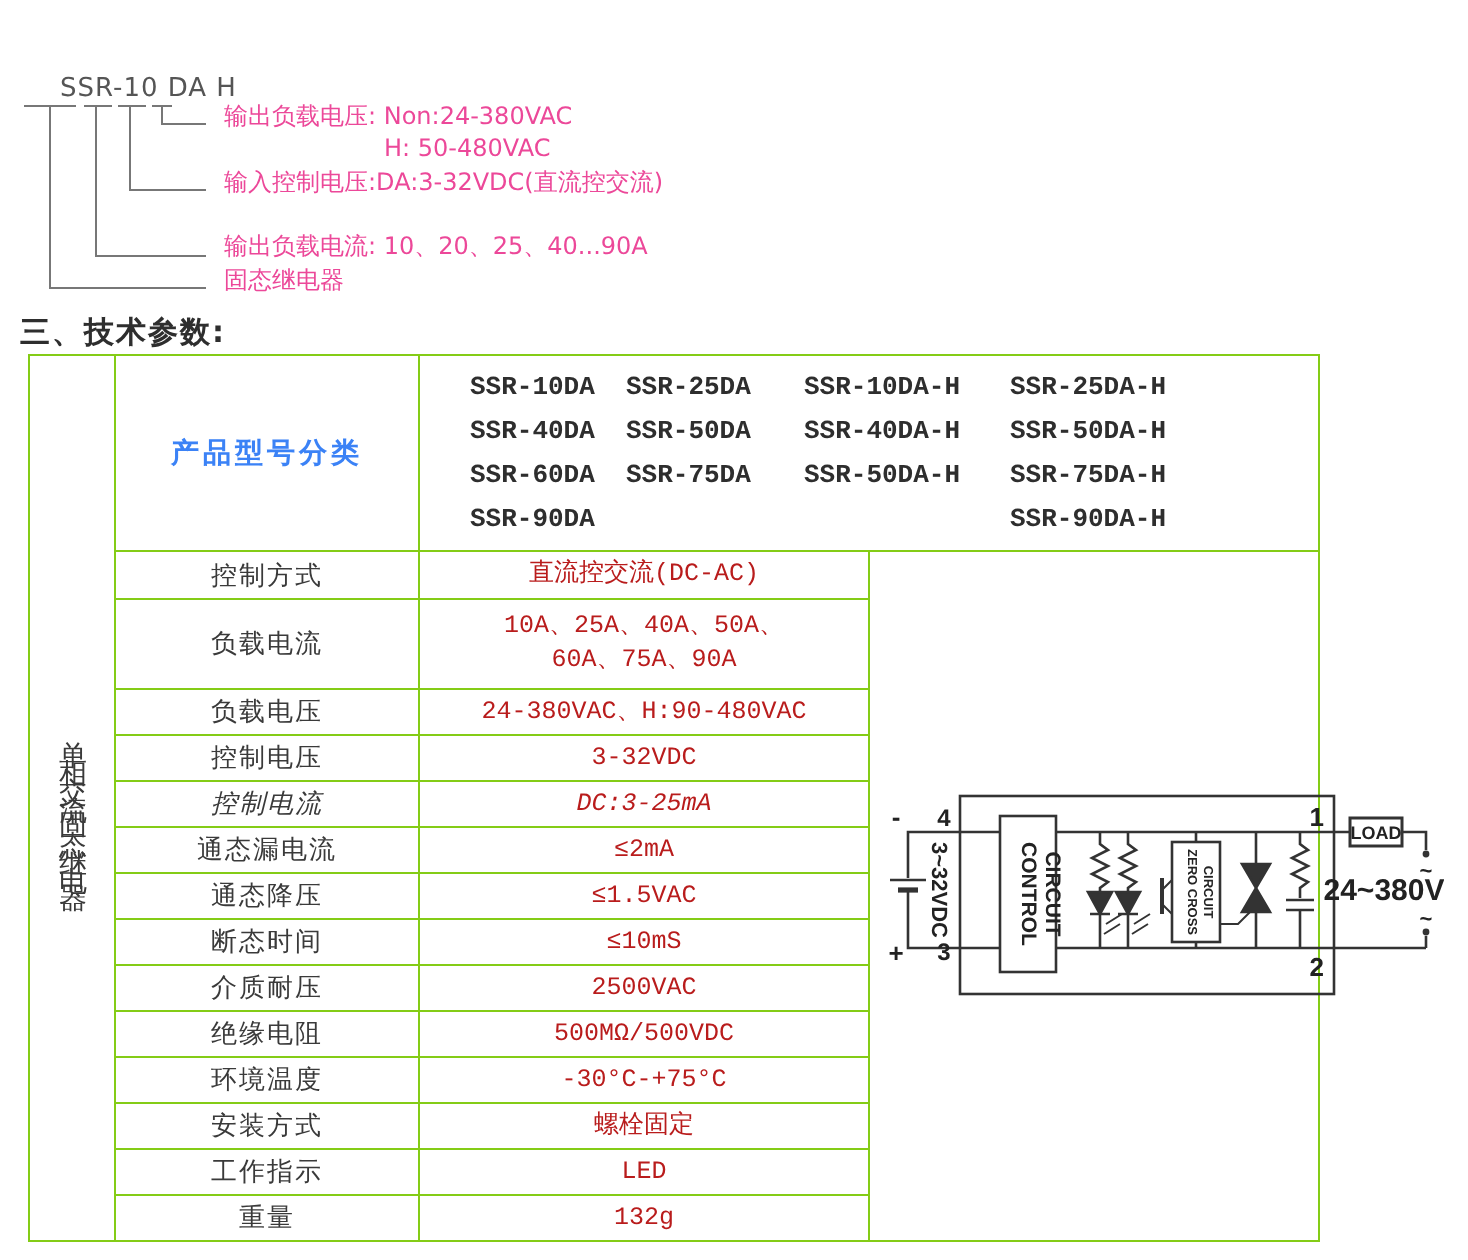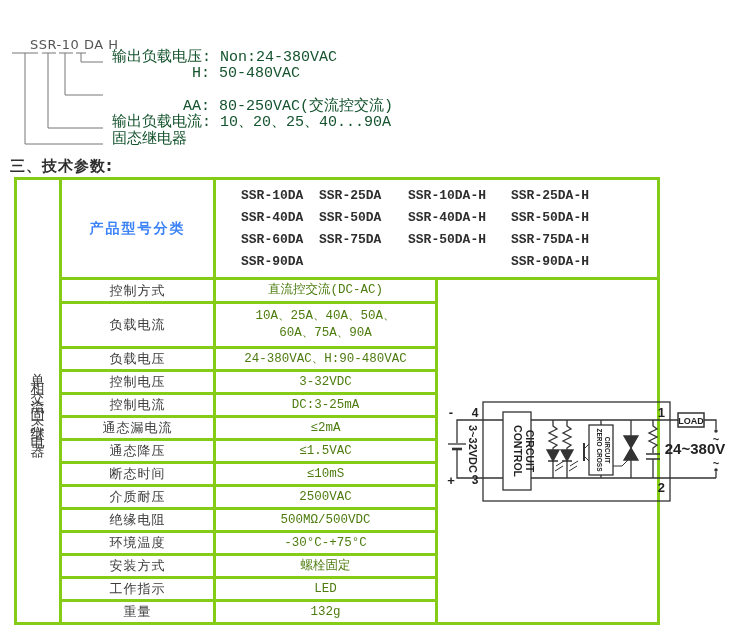"输出负载电压: Non:24-380VAC" .legend-label { color: #14532d -> #ec4899; font-family: Liberation Mono, monospace -> none; font-size: 15px -> 12px }
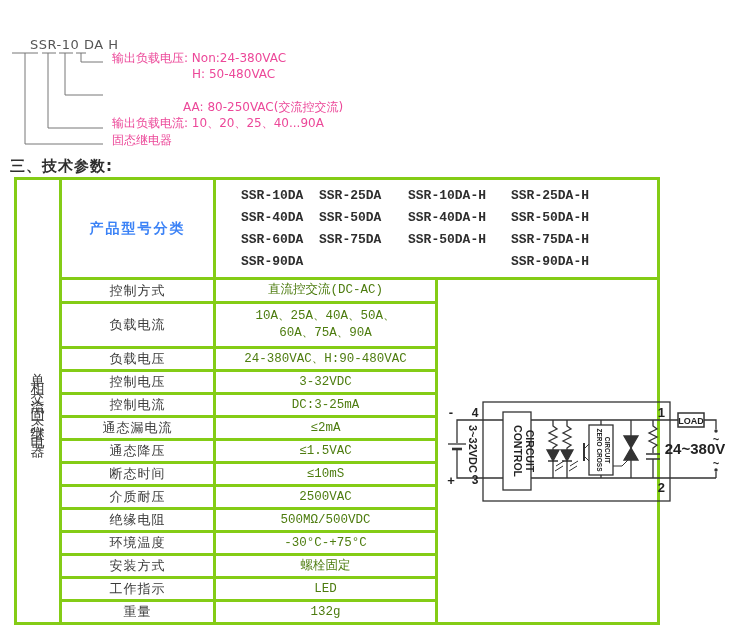"输入控制电压:DA:3-32VDC(直流控交流)" div.legend-label { html: none -> <div>输入控制电压:DA:3-32VDC(直流控交流)</div> }
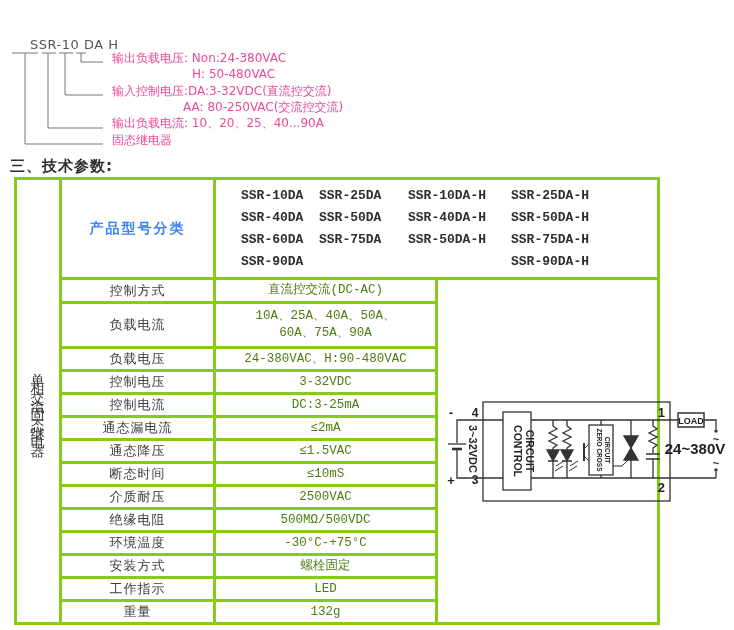"AA: 80-250VAC(交流控交流)" div.legend-label { html: <div>AA: 80-250VAC(交流控交流)</div> -> none }
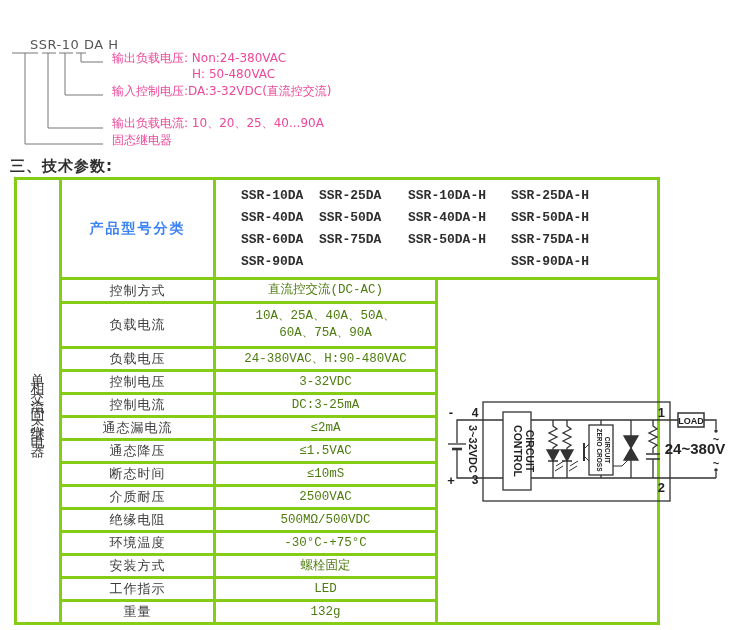"SSR-10DA" table.spec td { border: 3px solid #84cc16 -> 1px solid #84cc16 }
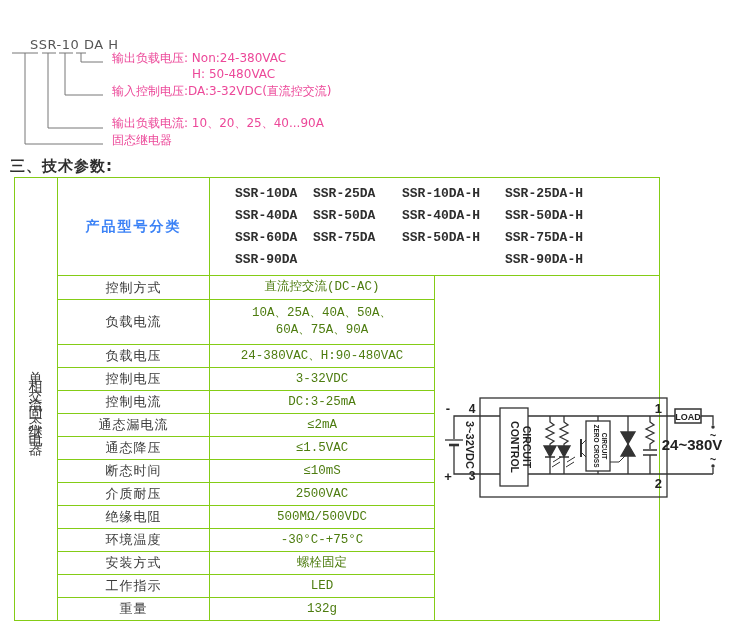"直流控交流(DC-AC)" .spec-value { color: #4d7c0f -> #b91c1c }
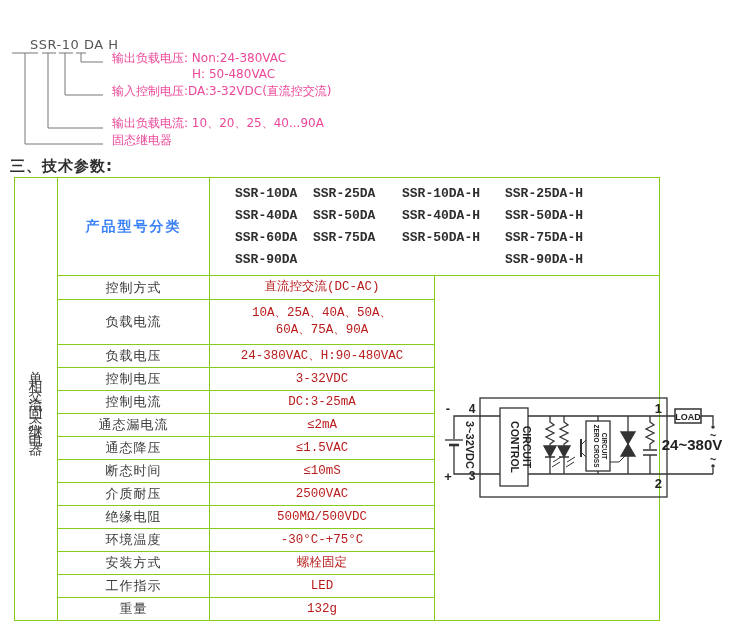"控制电流" tr { font-style: none -> italic }
